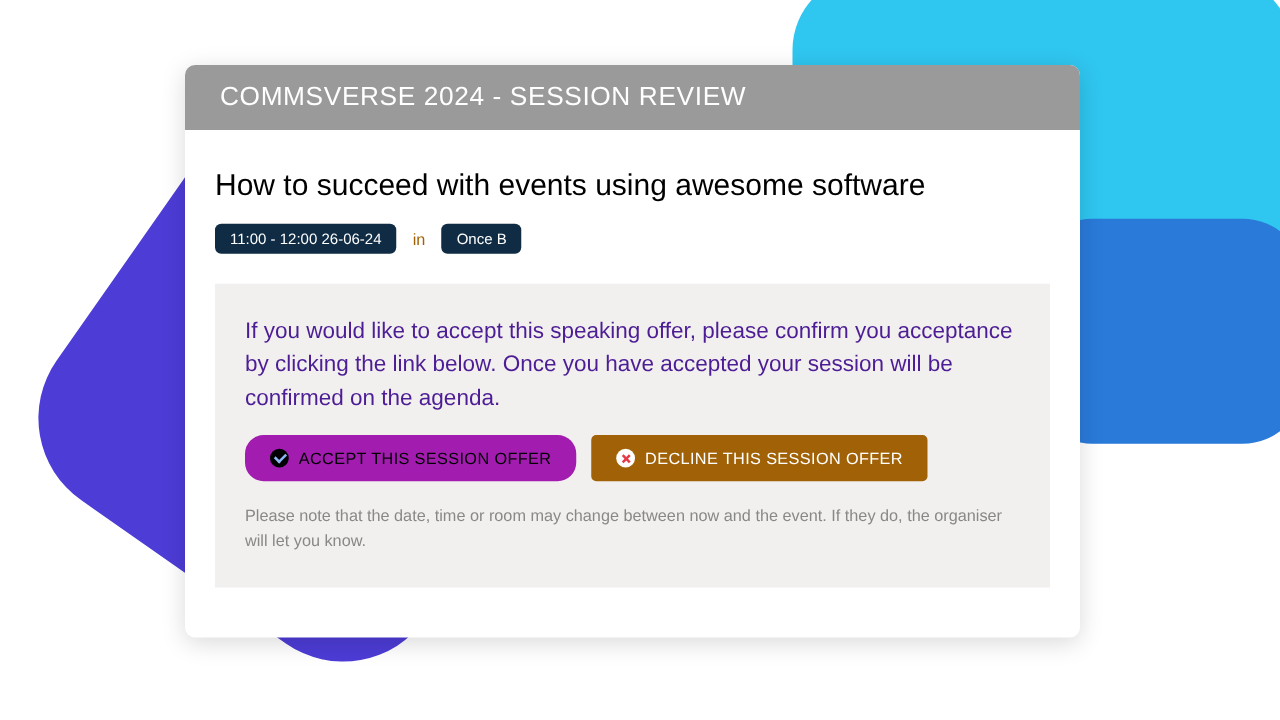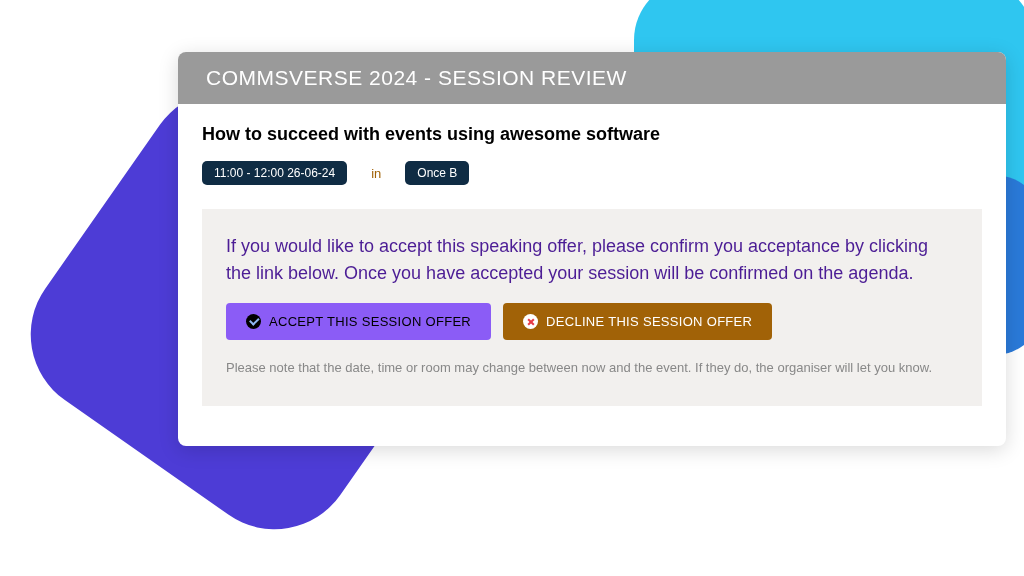"COMMSVERSE 2024 - SESSION REVIEW" .card { left: 178px -> 148px; width: 828px -> 716px }
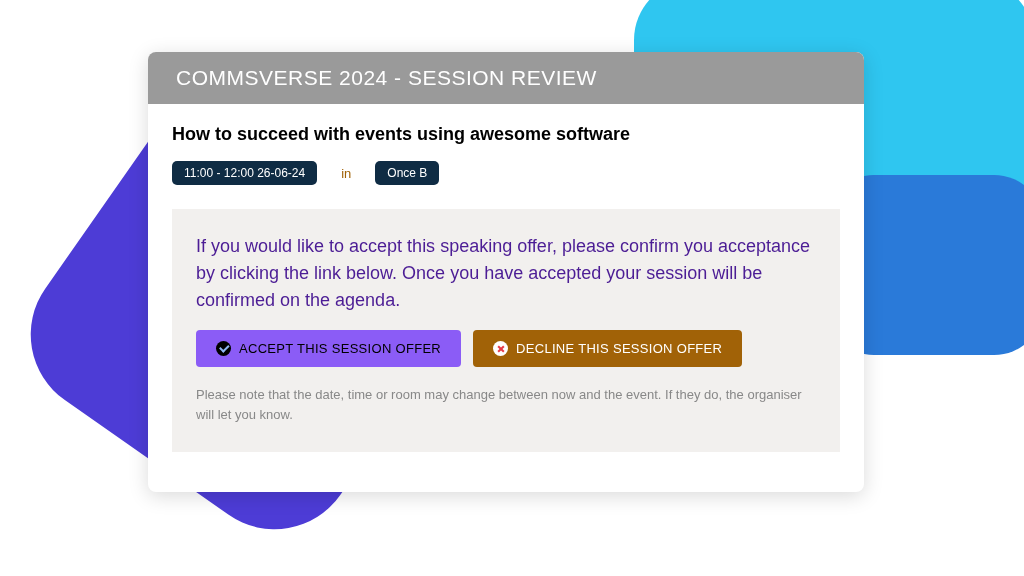"How to succeed with events" .session-title { font-size: 18px -> 24px; font-weight: bold -> normal; margin-top: none -> 11px }
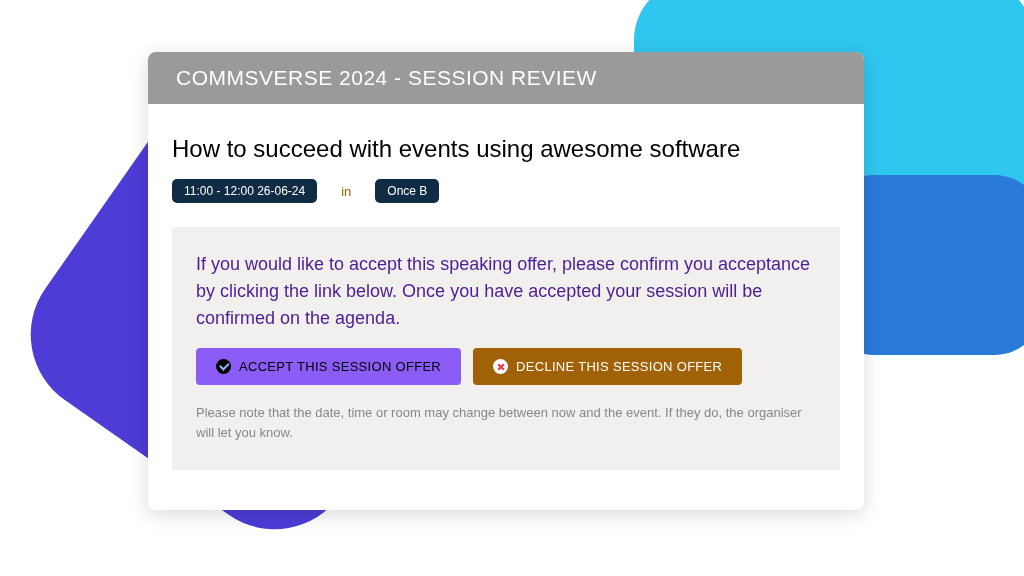"11:00 - 12:00 26-06-24" .meta-row { gap: 24px -> 13px }
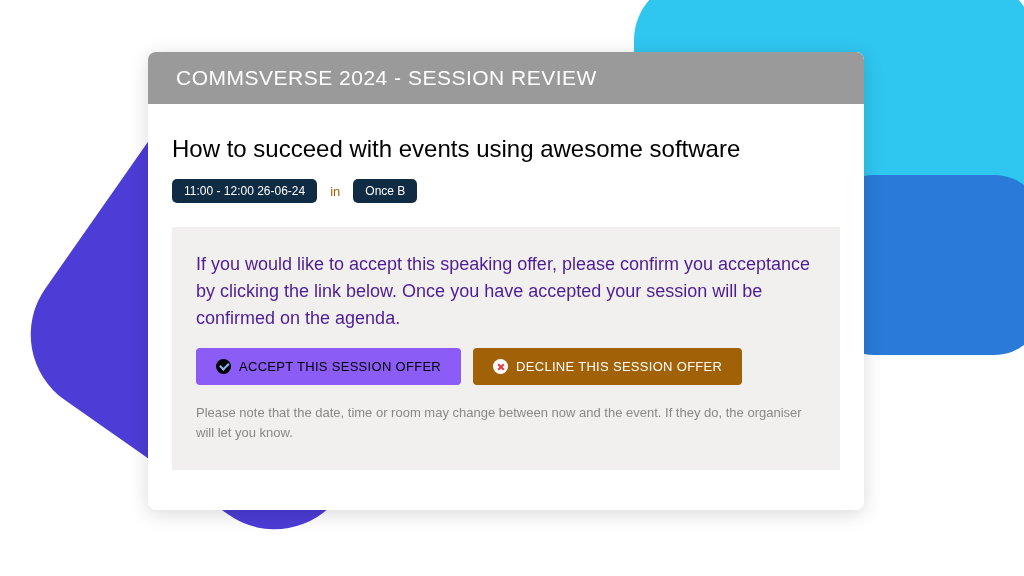"ACCEPT THIS SESSION OFFER" .btn-accept { background: #8b5cf6 -> #a21caf; border-radius: none -> 15px }
